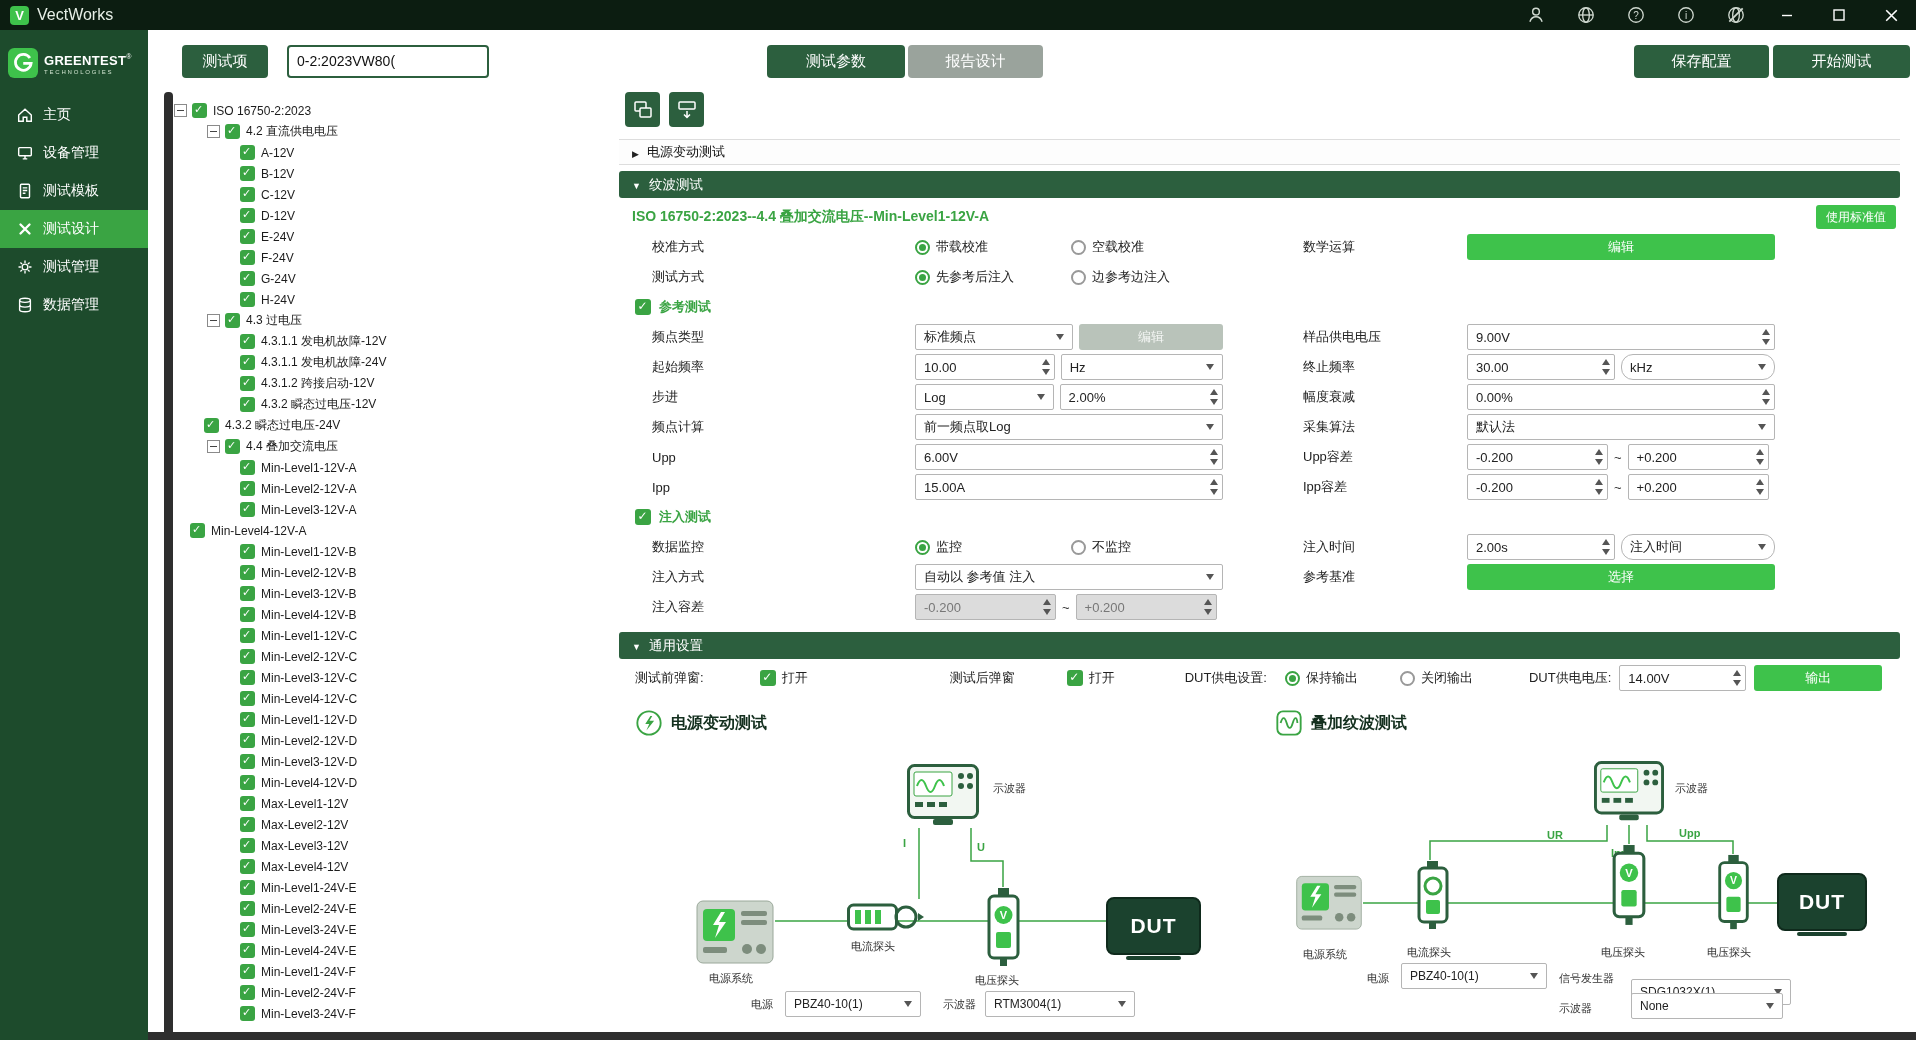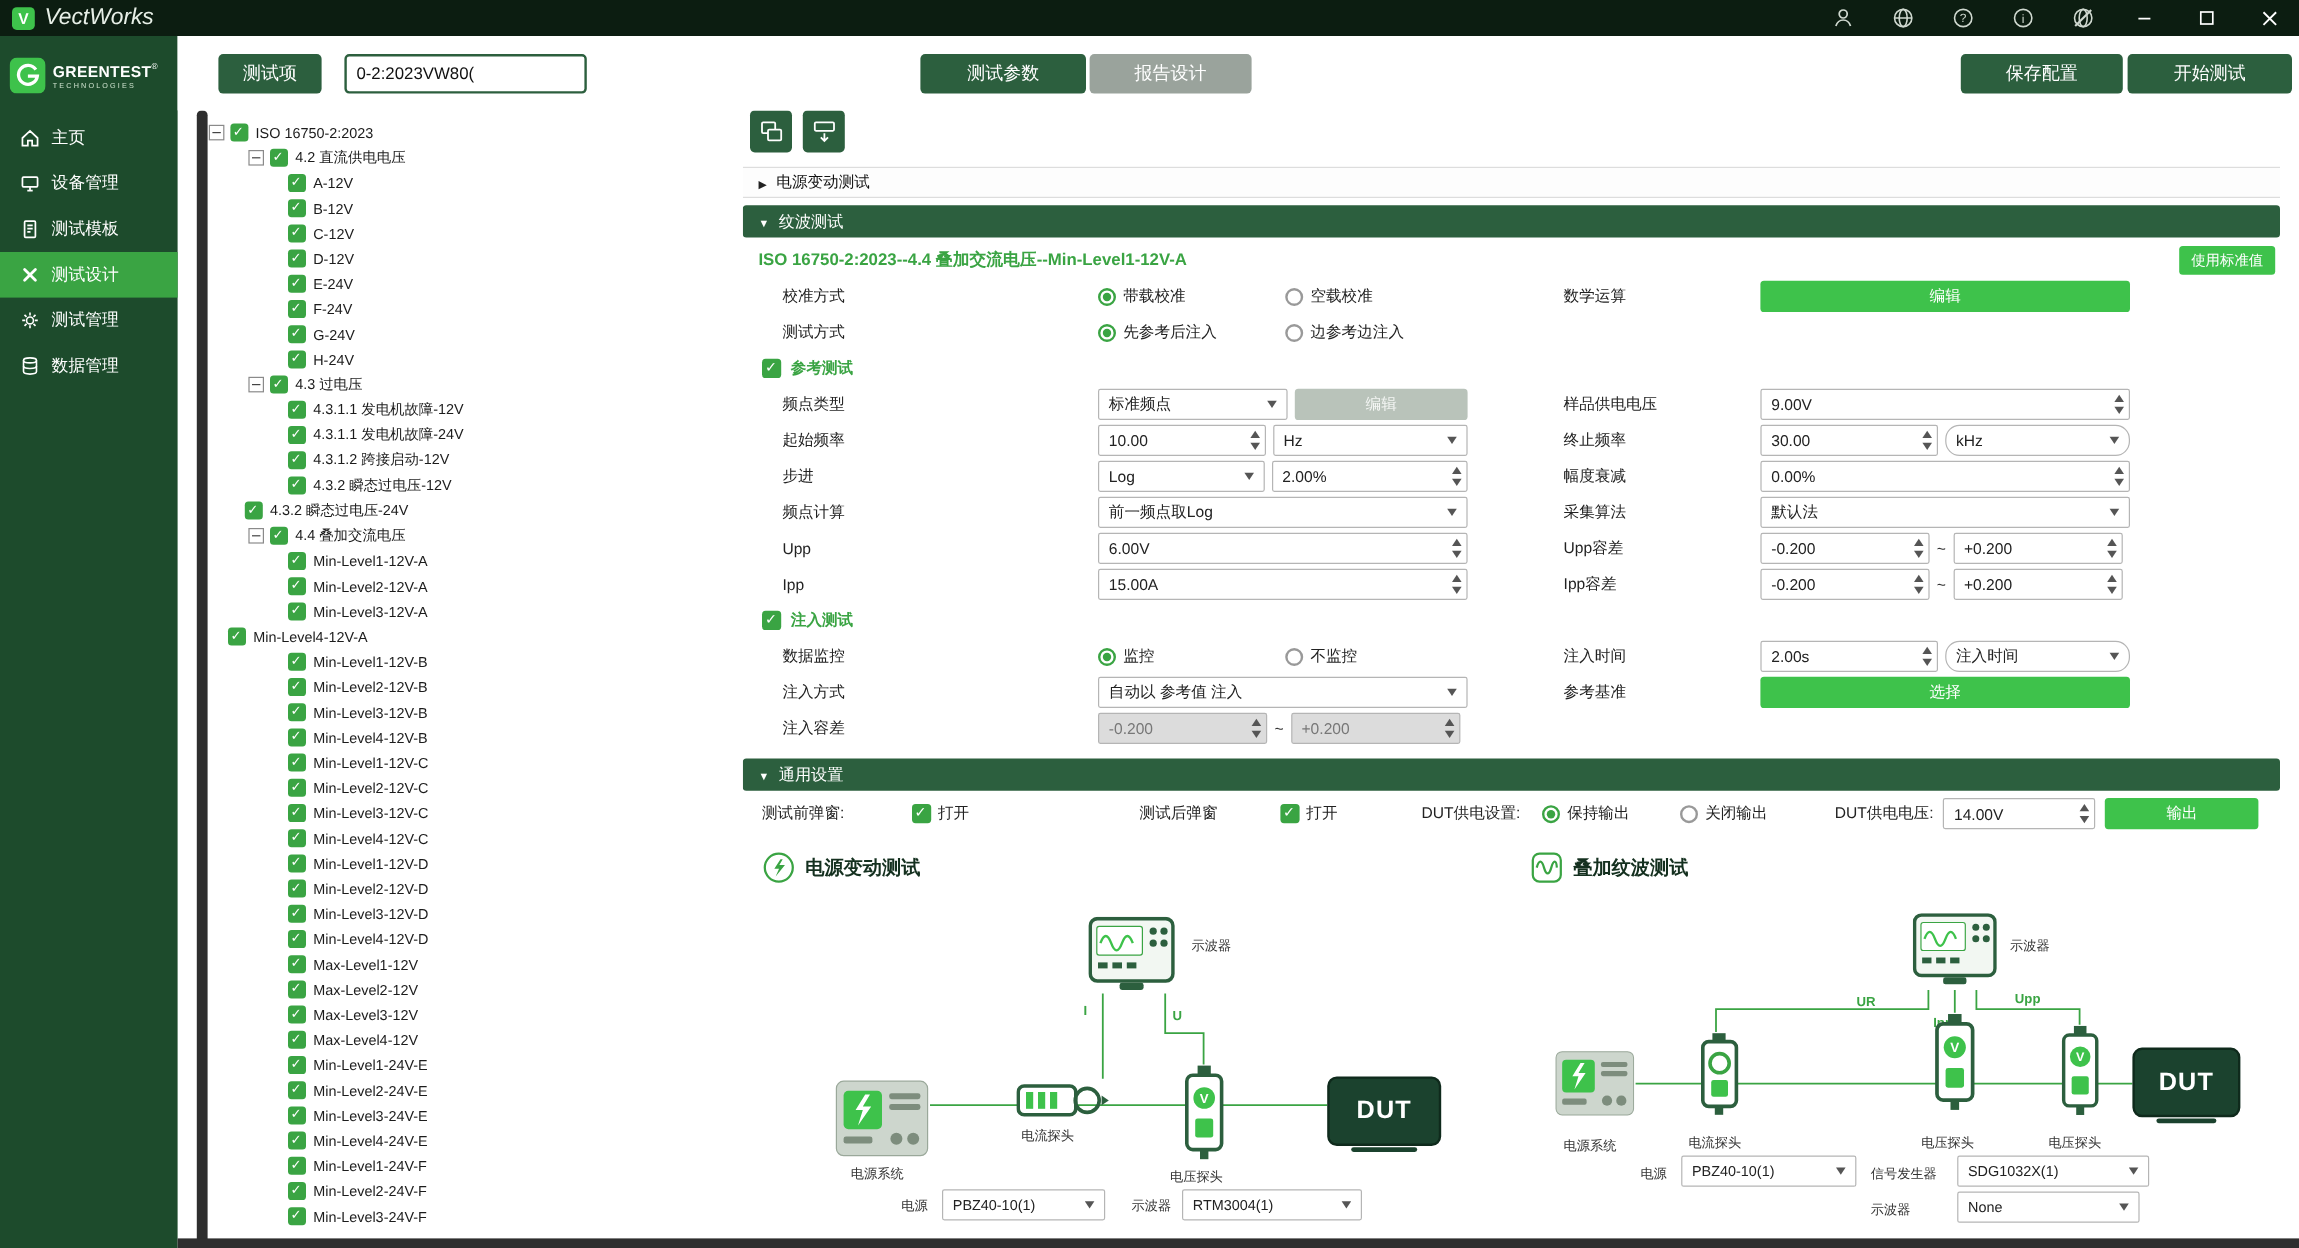"VectWorks" .tb-name { font-size: 19px -> 16px; font-style: italic -> none }
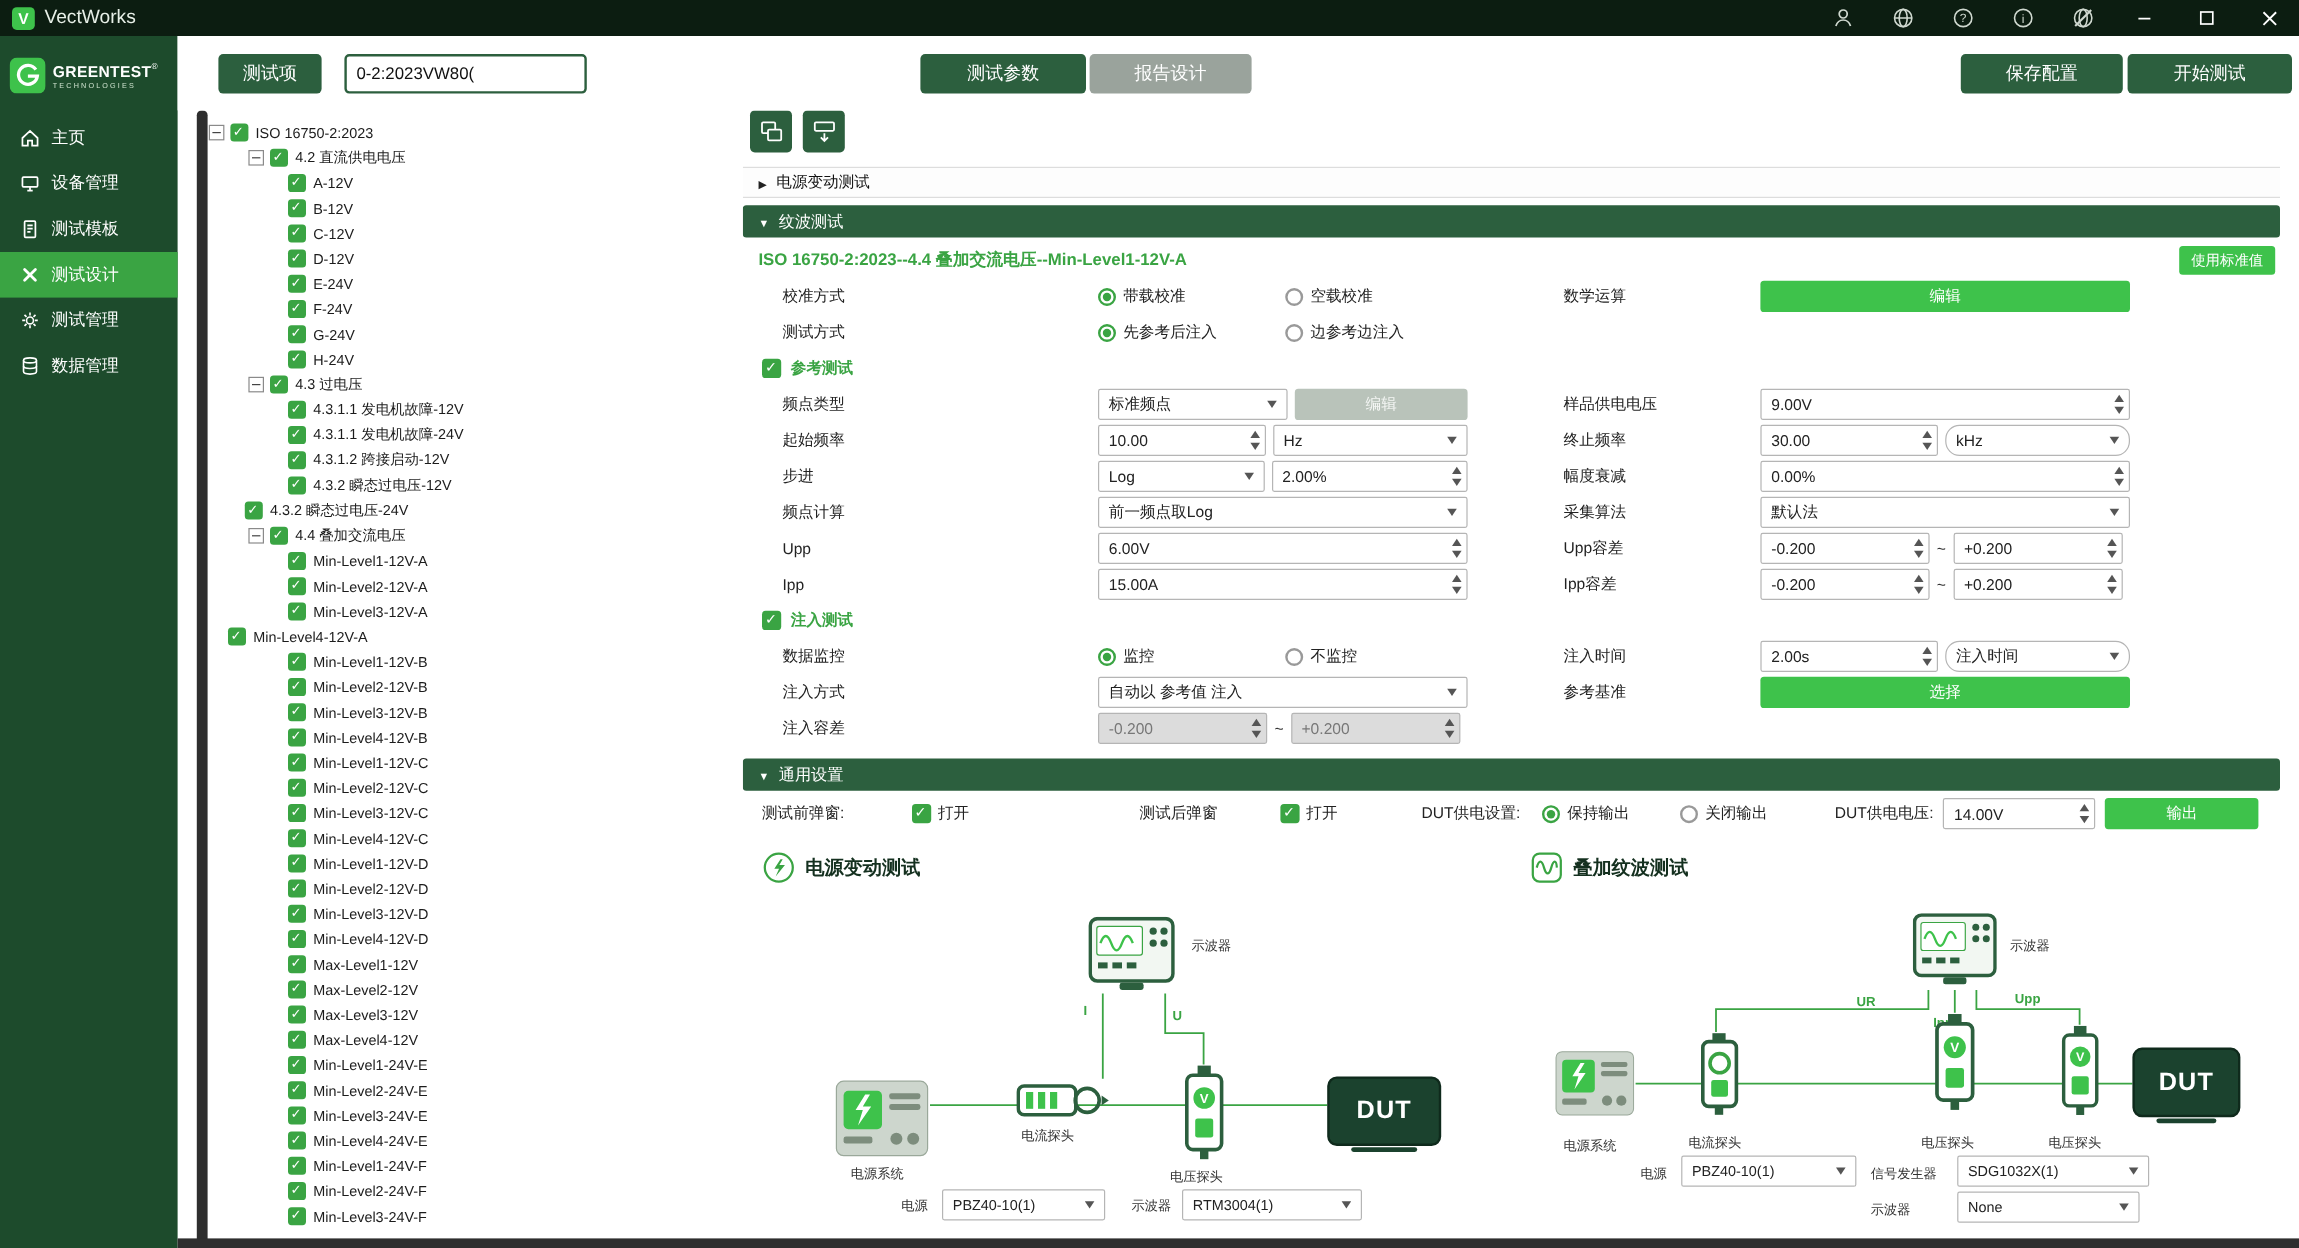"SDG1032X(1)" div.dd { top: 222px -> 238px }
